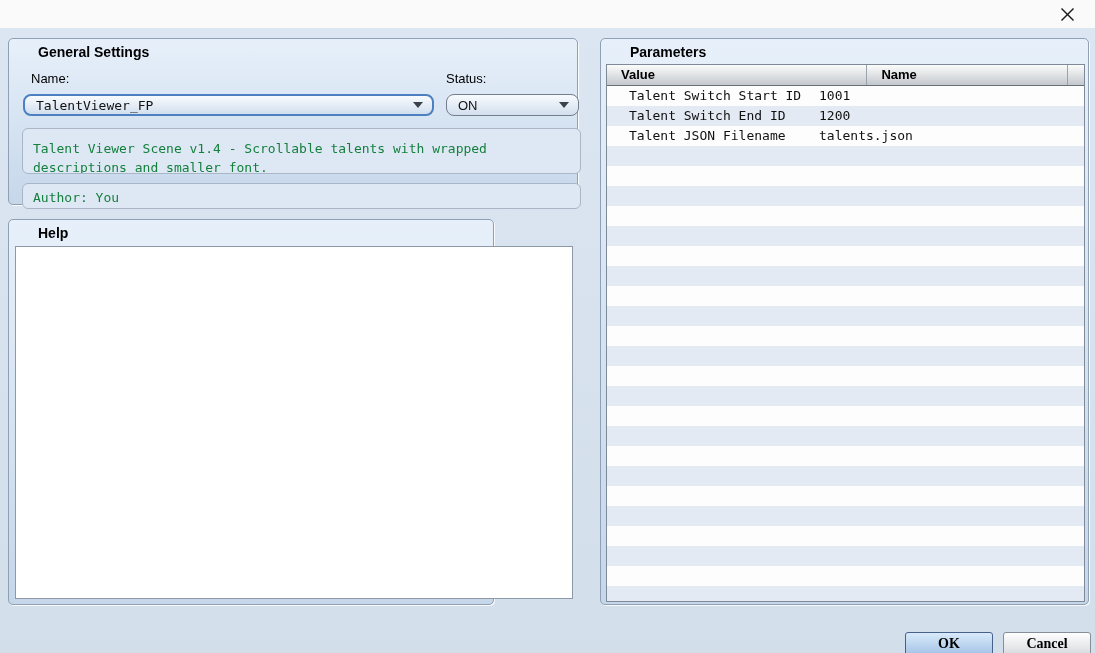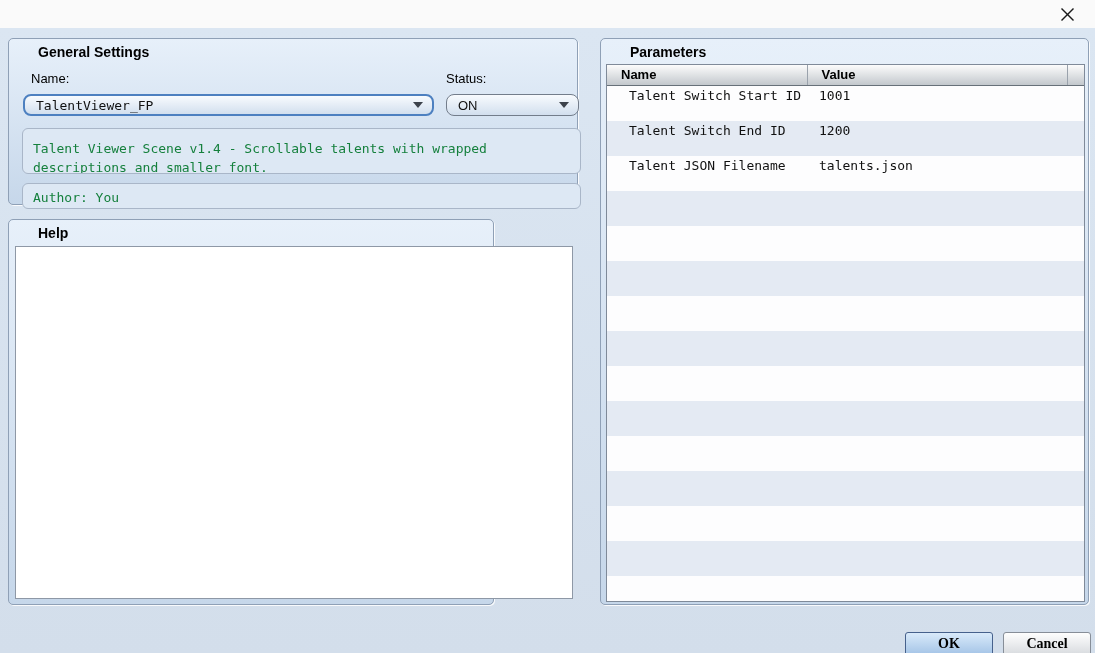"Name" div.hcell { order: before "Value" -> after "Value" }
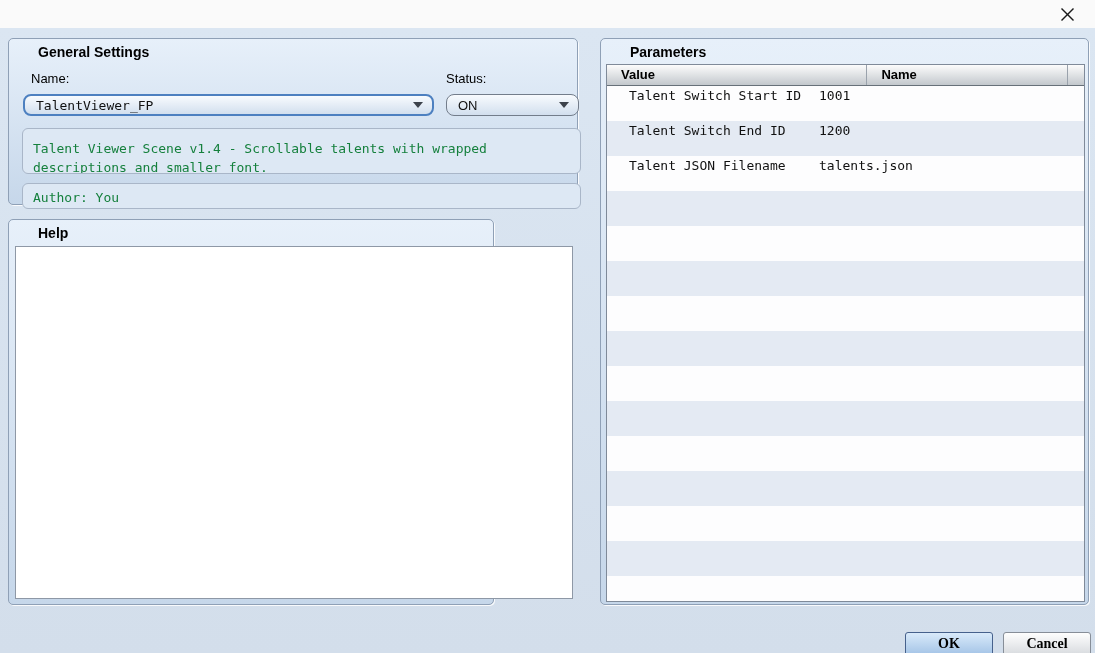"Talent Switch Start ID" .prow { height: 35px -> 20px }
